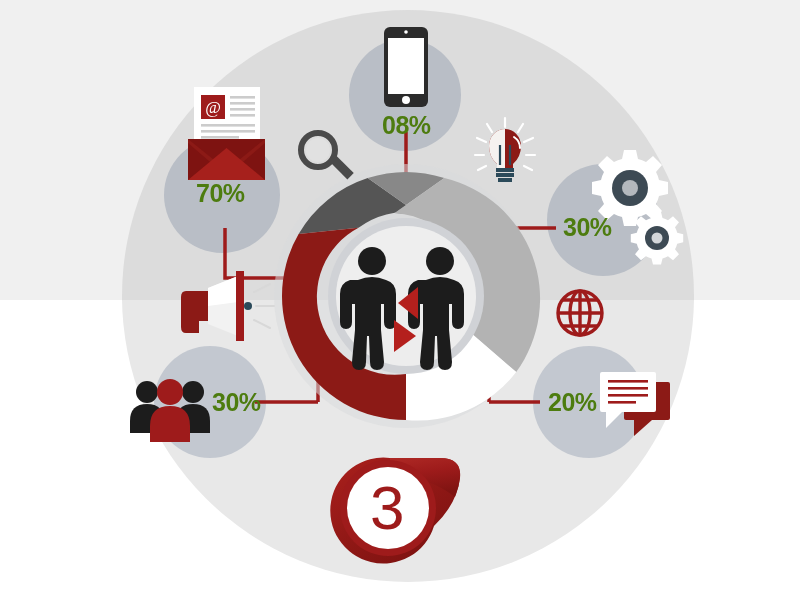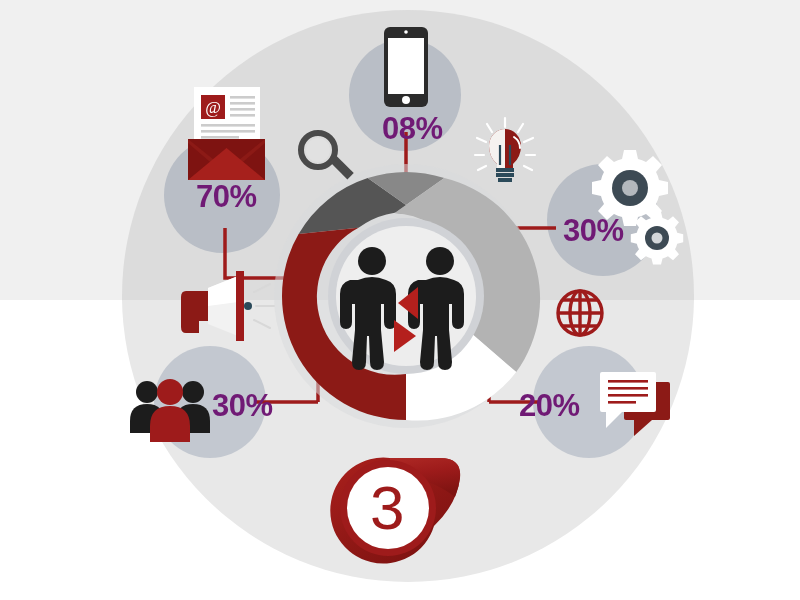"08%" .pct { color: #701a75 -> #4d7c0f; font-size: 31px -> 25px }
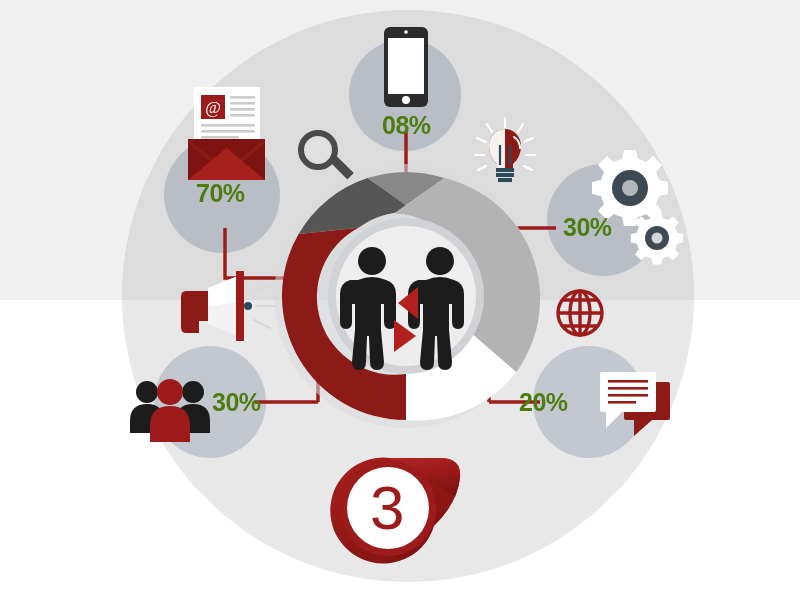"20%" div.pct { left: 519px -> 548px }
